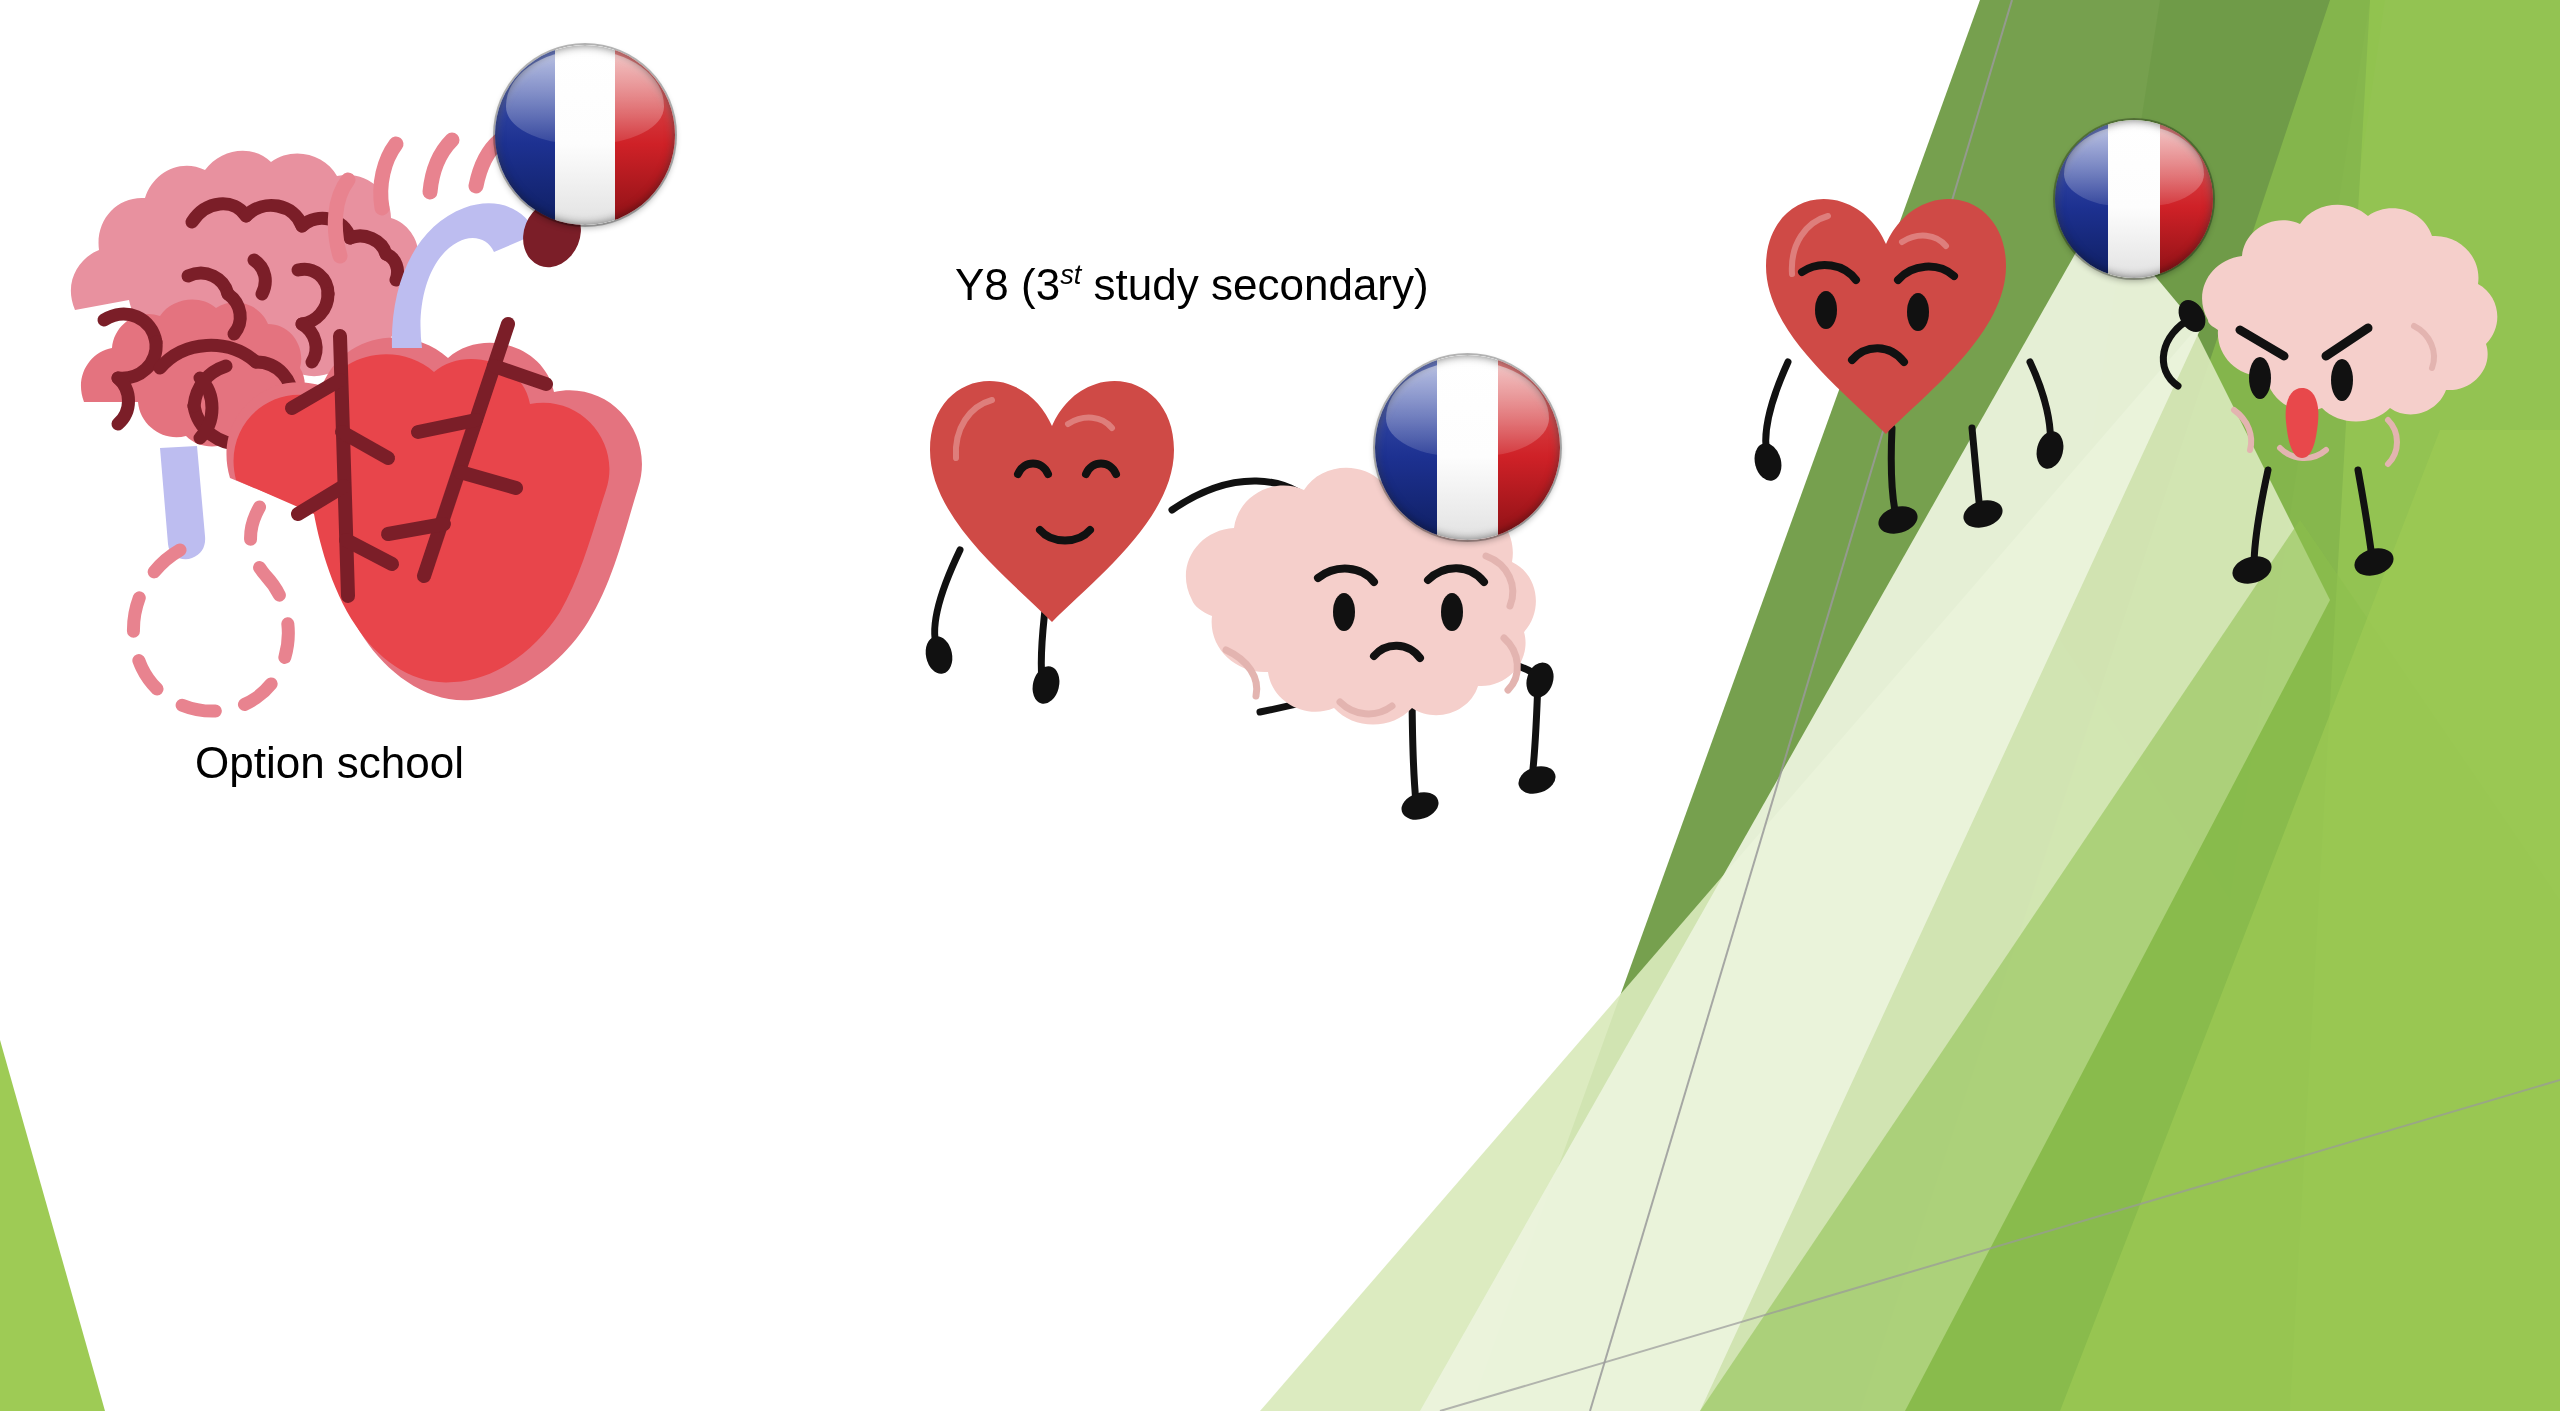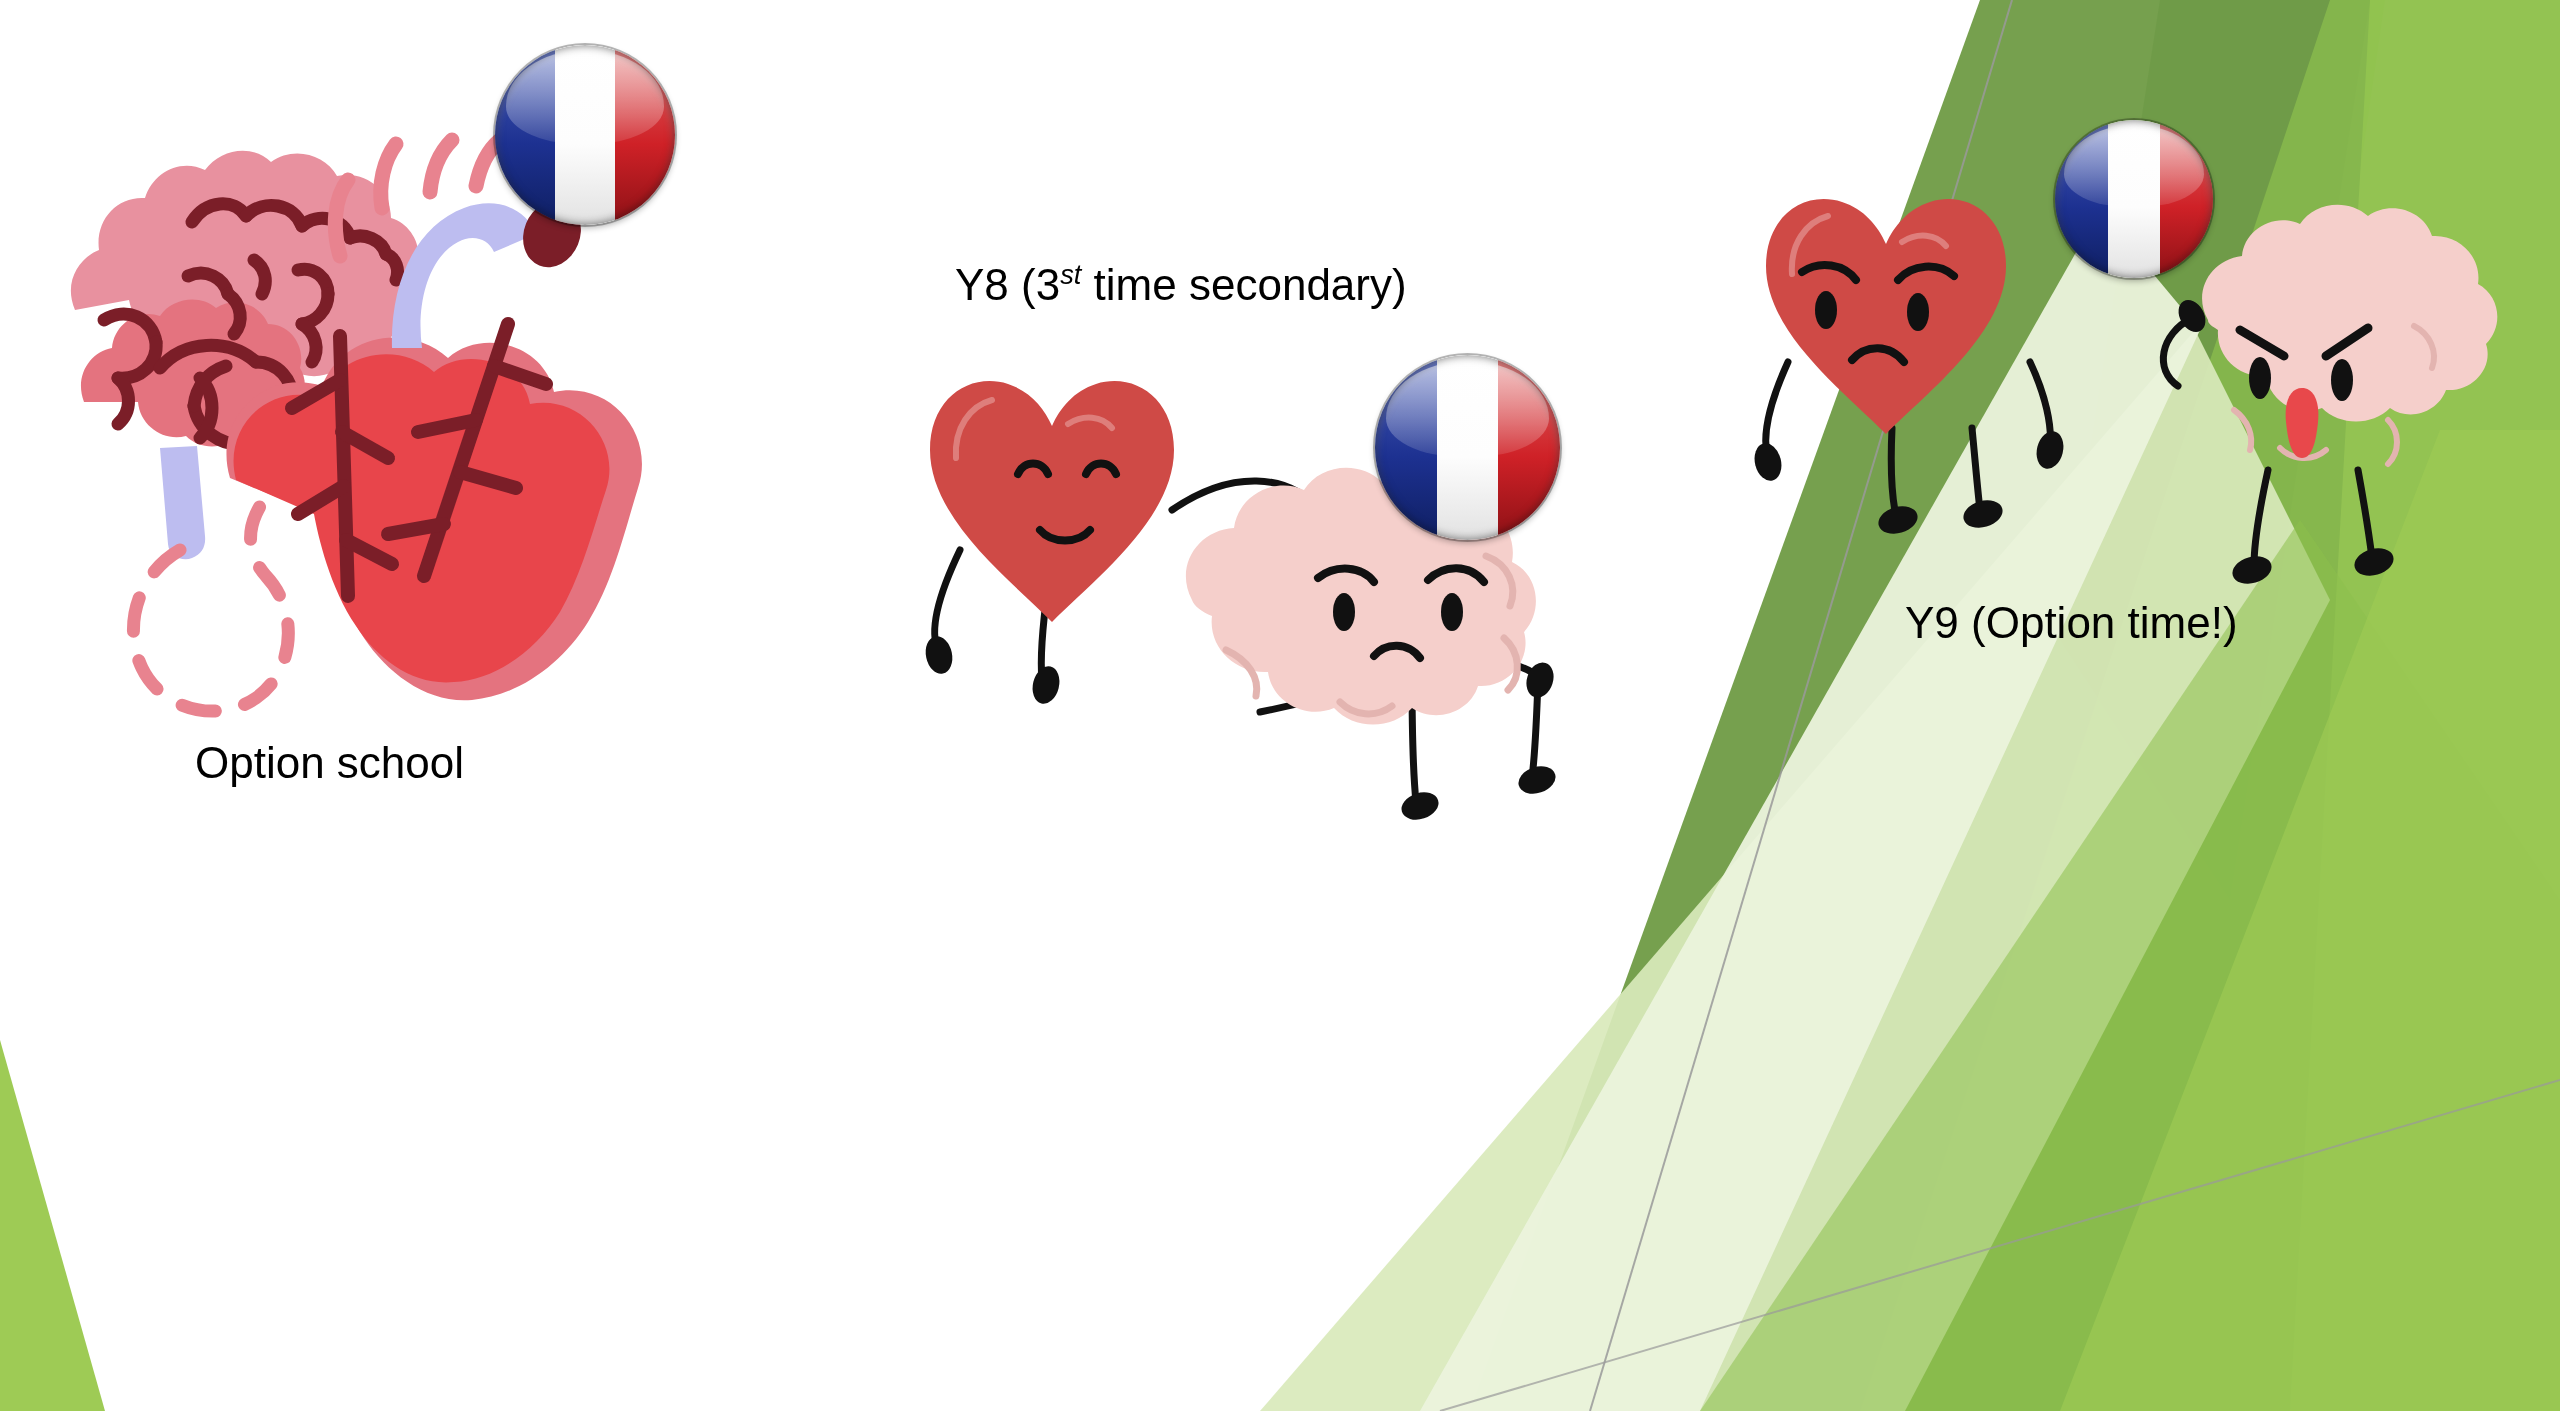"time secondary)" span { text: time -> study }
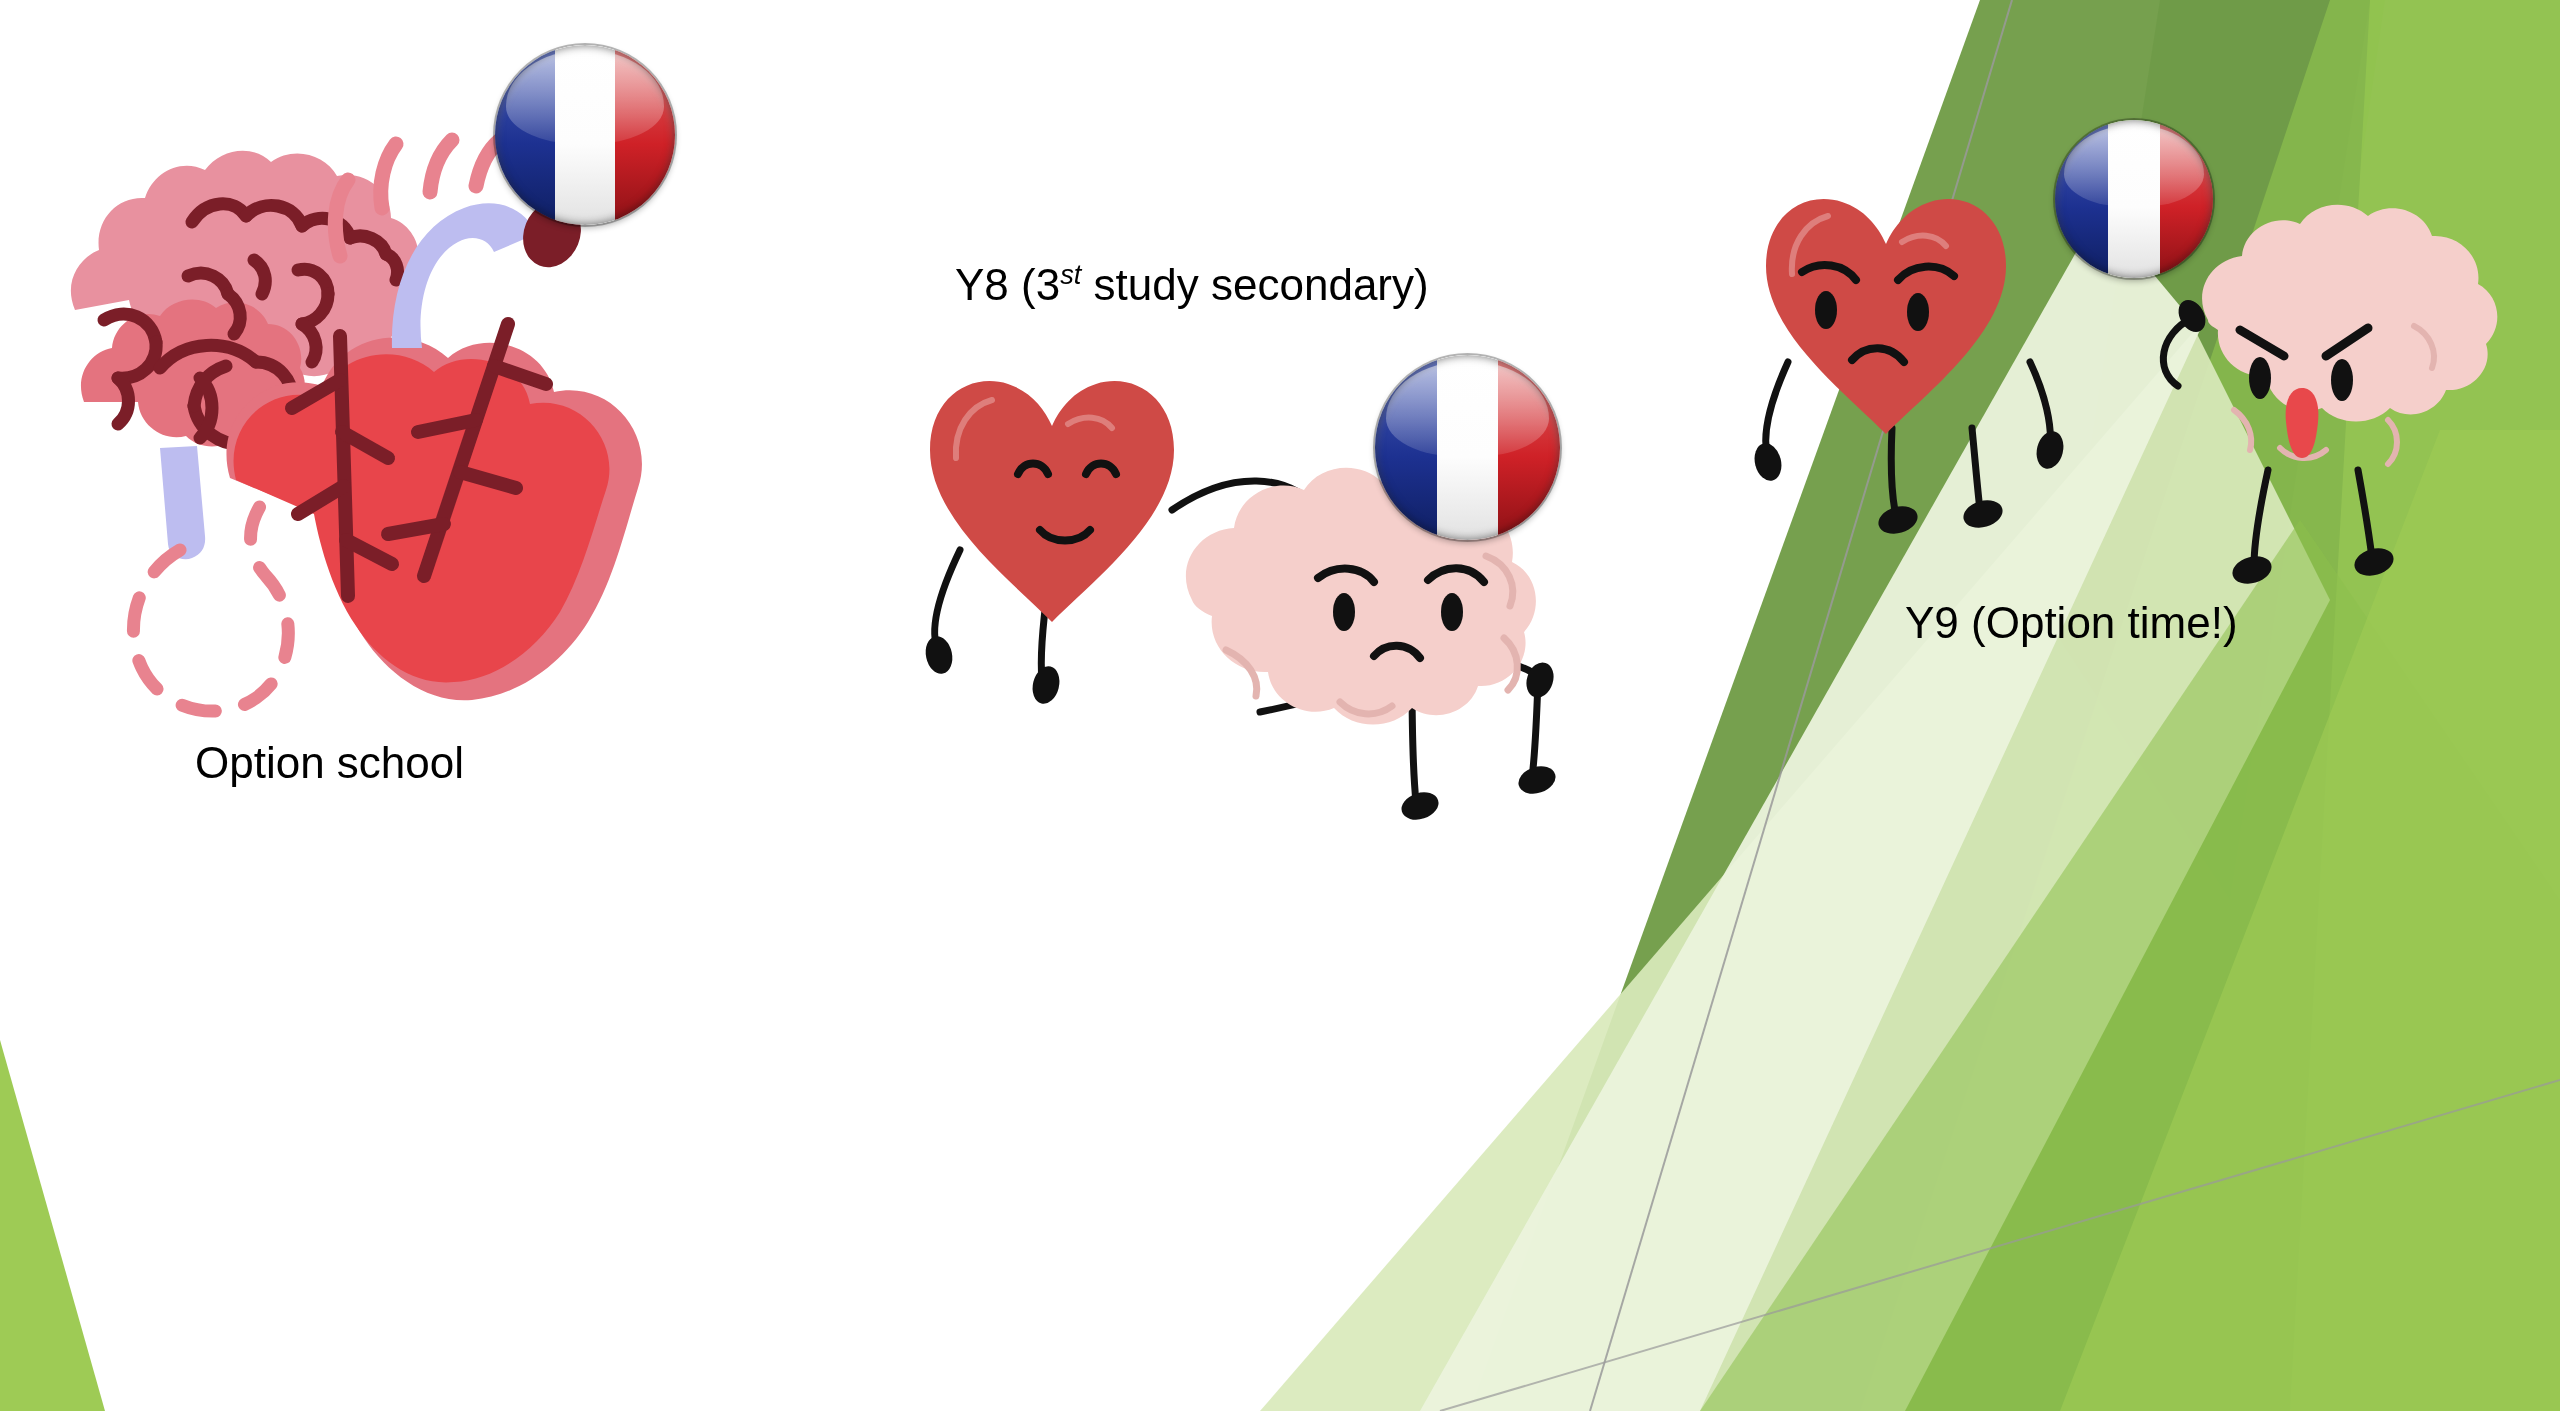"Y9 (Option time!)" div.caption { html: <div>Y9 (Option time!)</div> -> none }
